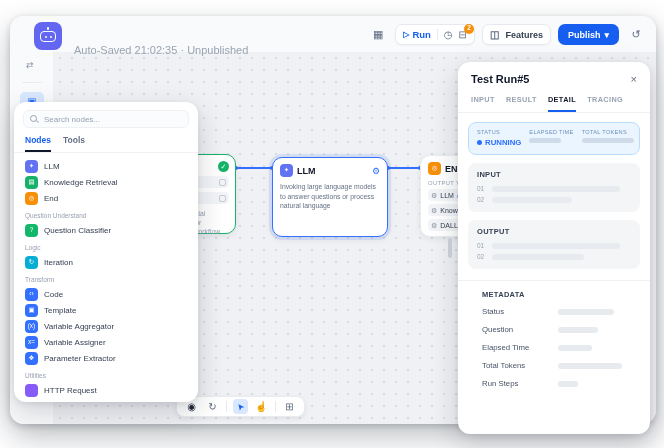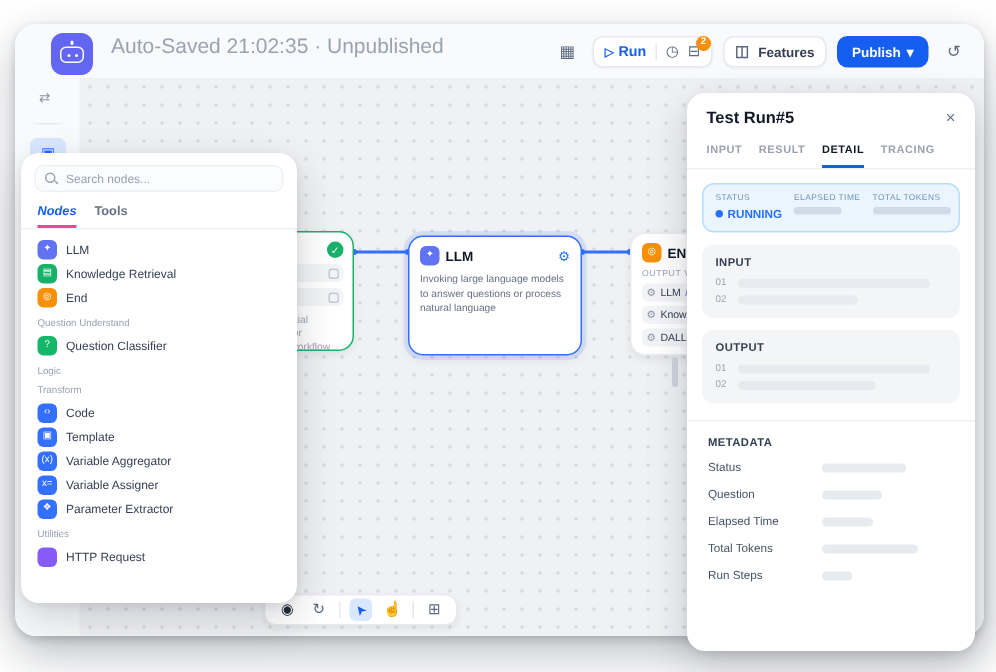"Auto-Saved 21:02:35 · Unpublished" .autosave { font-size: 14px -> 11px; top: 6px -> 28px }
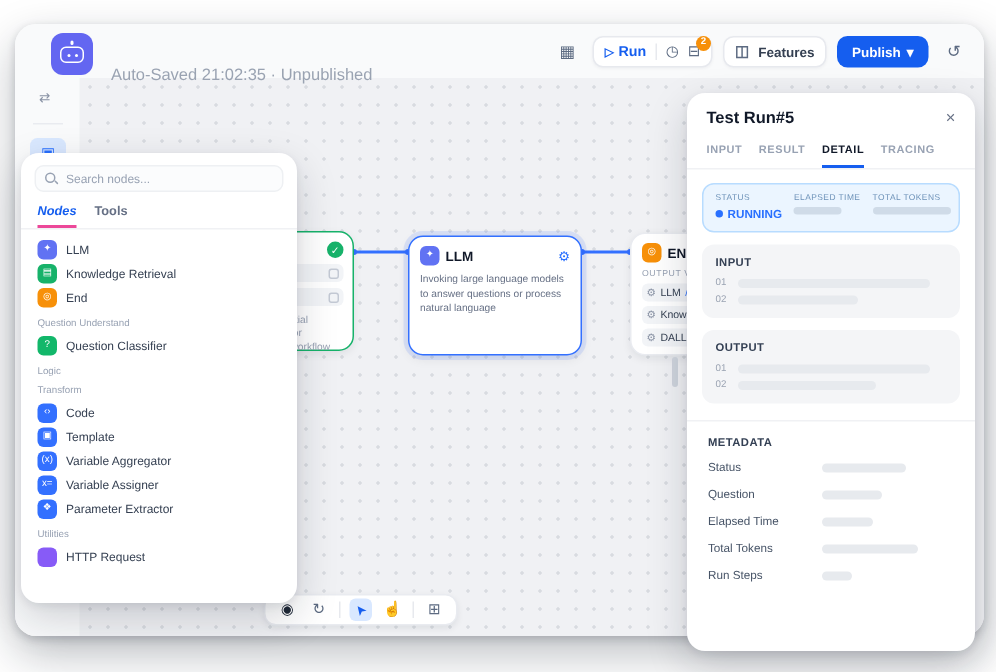"Nodes" .ptab.active { border-bottom: 2px solid #ec4899 -> 2px solid #0f172a; font-style: italic -> none }
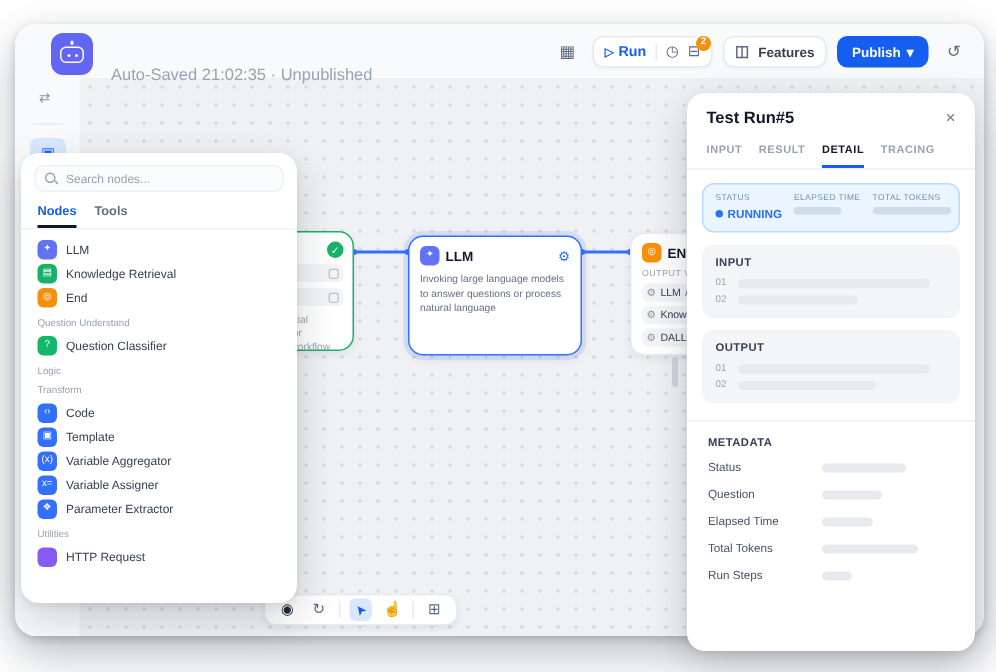"Iteration" div.node-row { html: none -> <div> <span> <span>↻</span> </span> <span>Iteration</span> </div> }
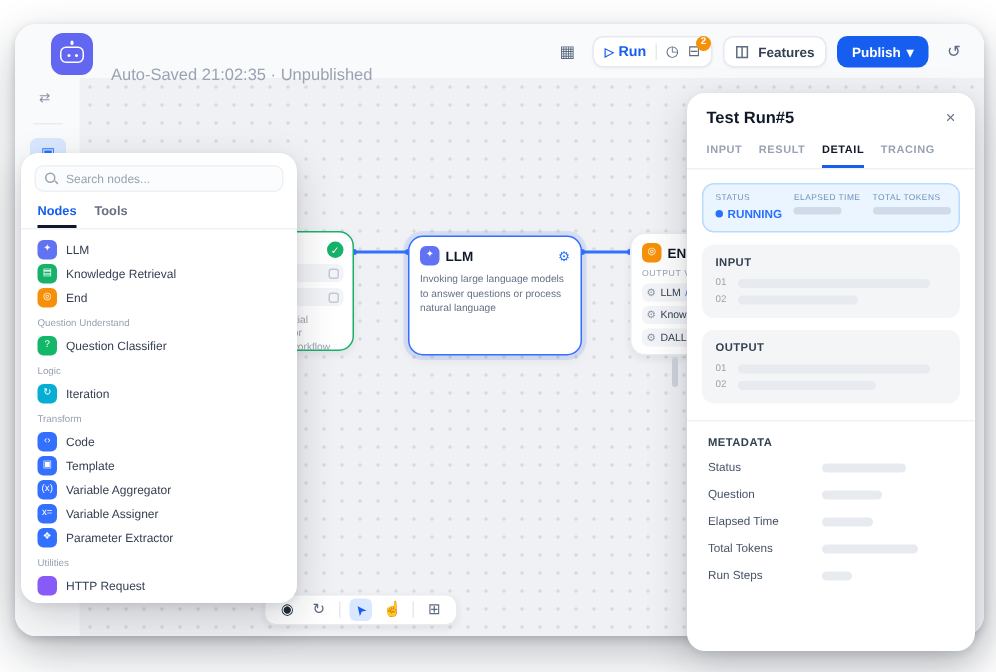"METADATA" .meta { padding: 0 14px -> 0 24px }
